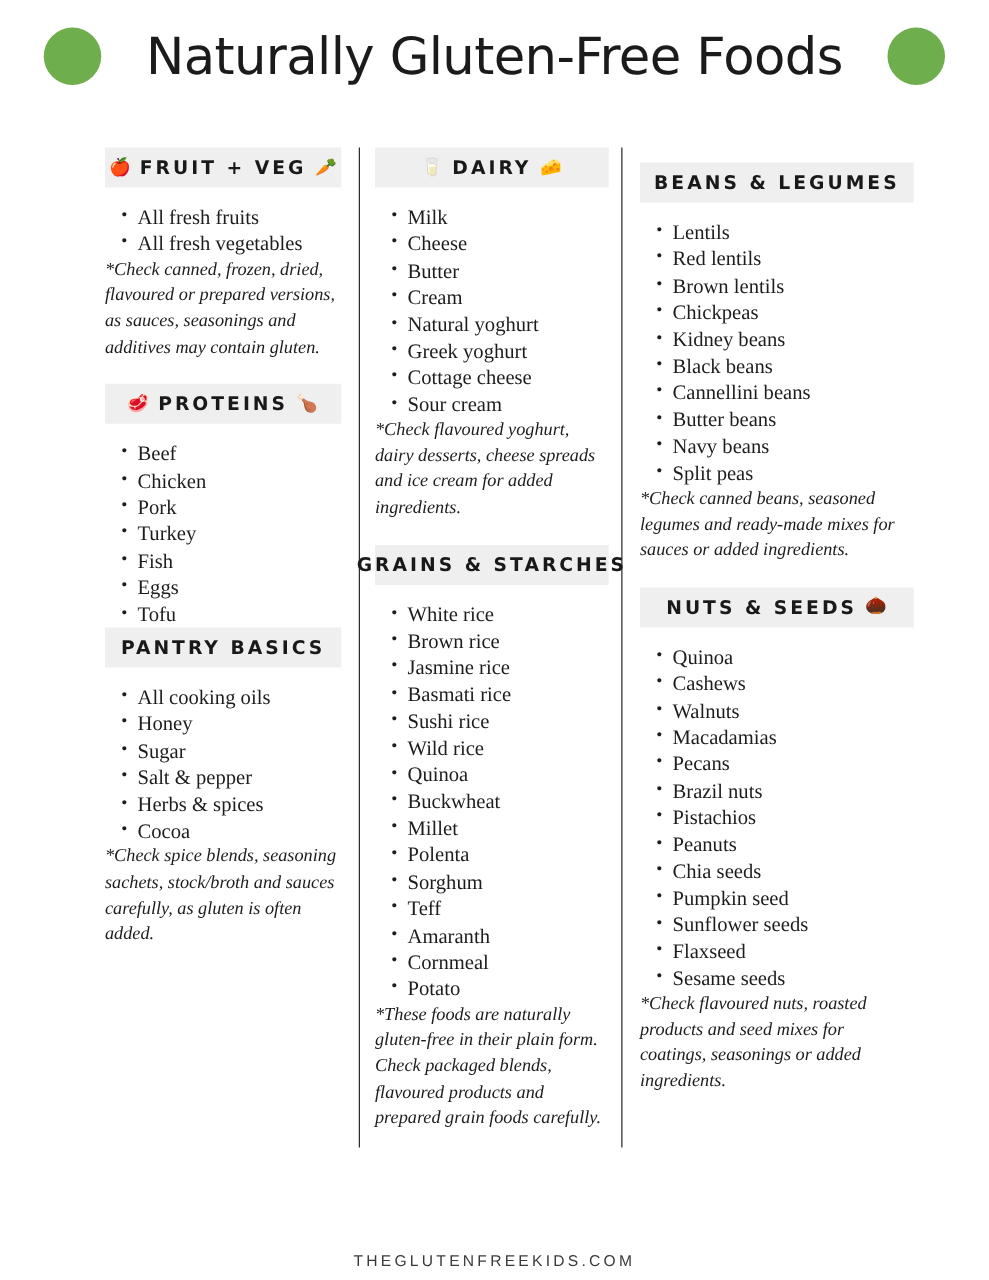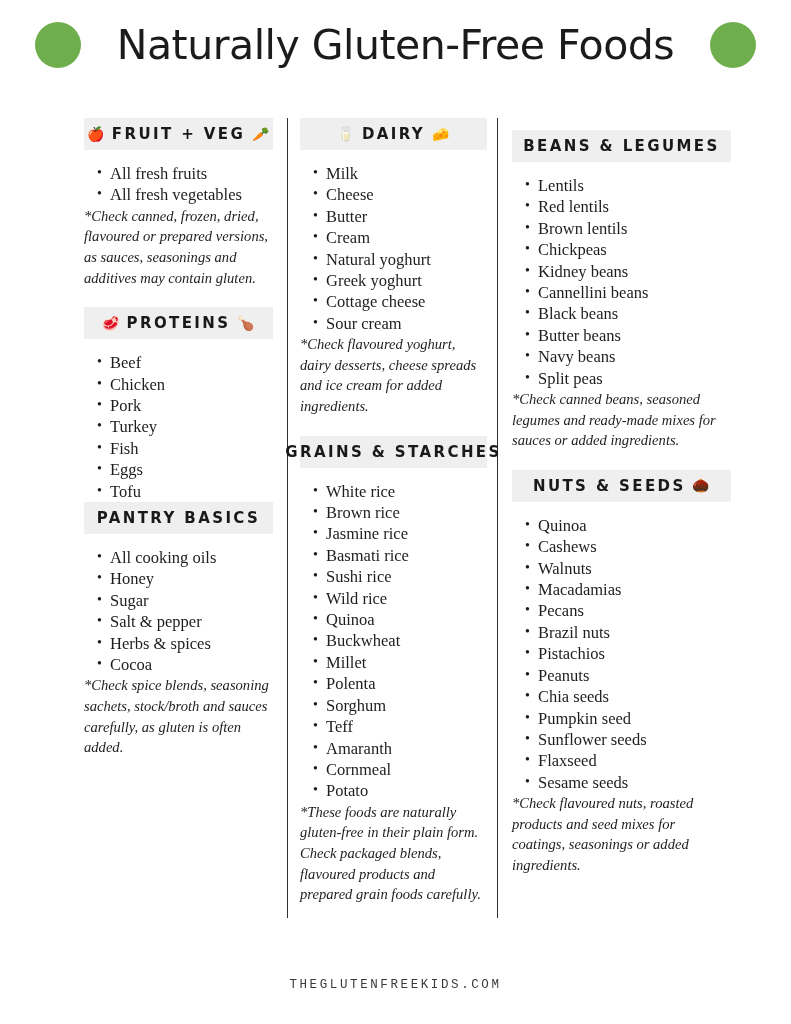"Cannellini beans" li { order: before "Black beans" -> after "Black beans" }
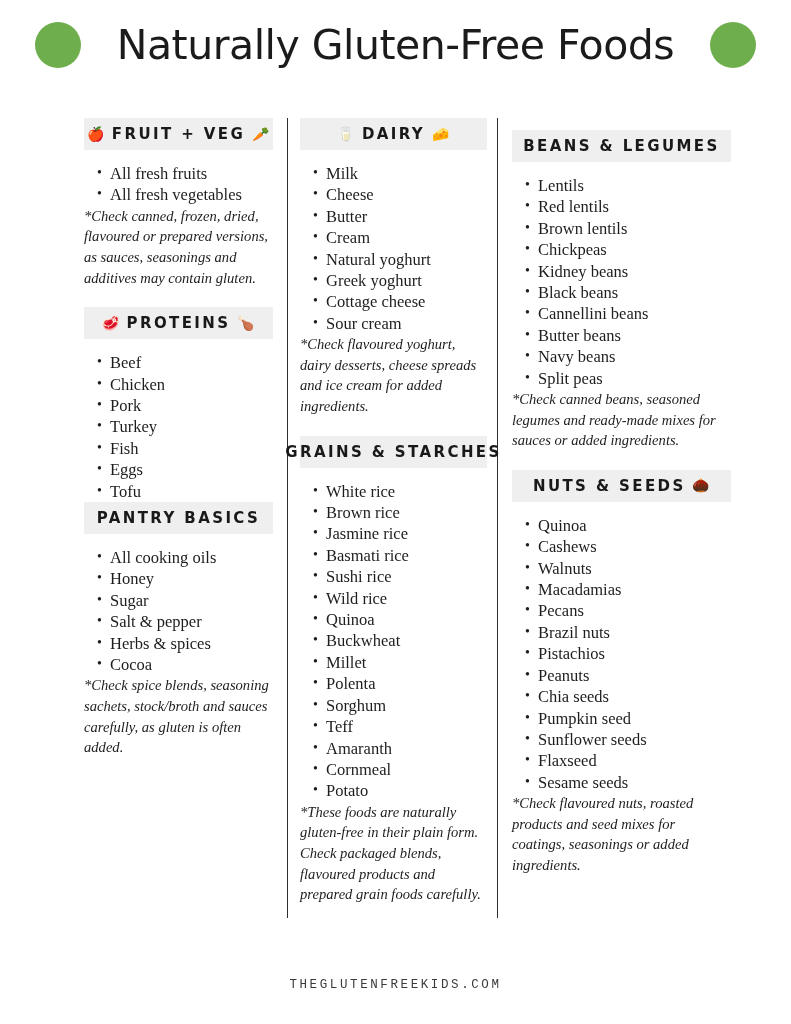"THEGLUTENFREEKIDS.COM" .footer { bottom: 32px -> 8px; font-family: Liberation Mono, monospace -> Liberation Sans, sans-serif }
